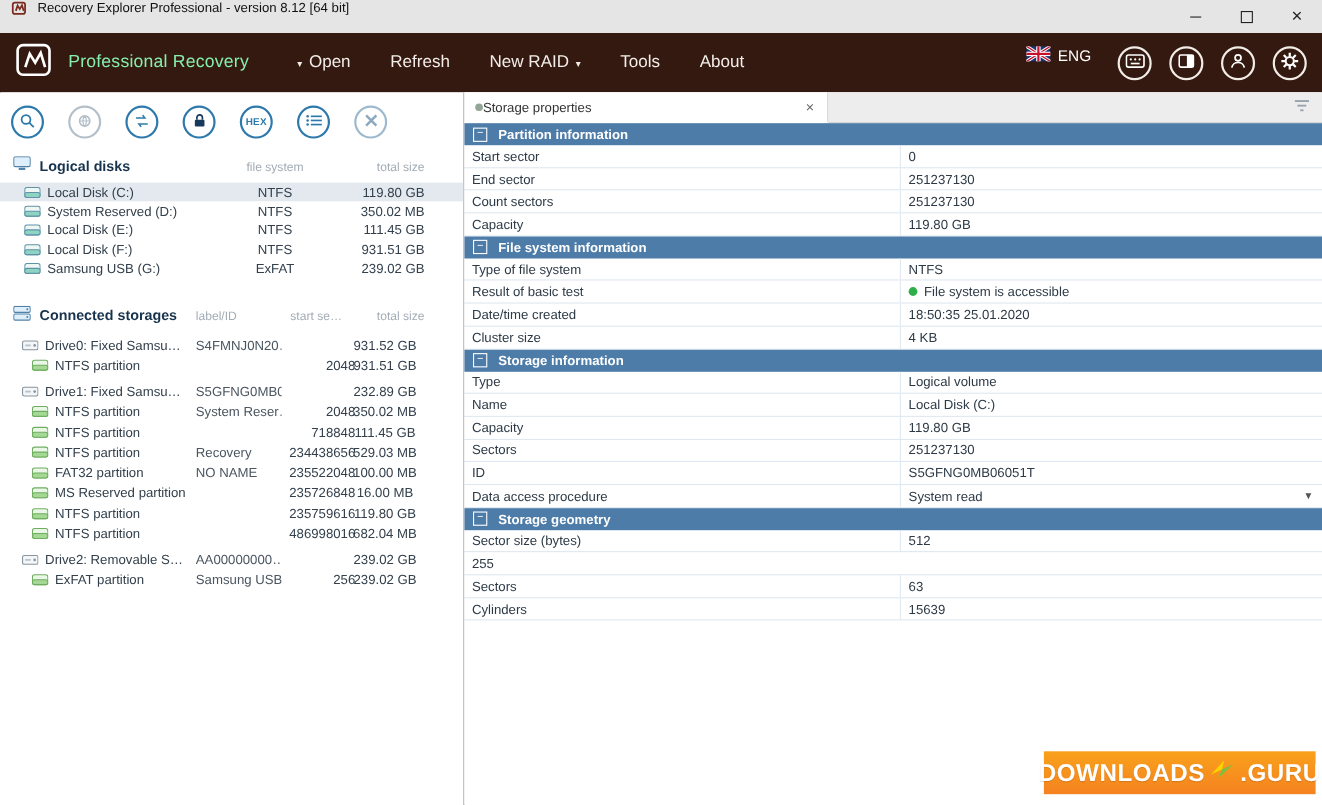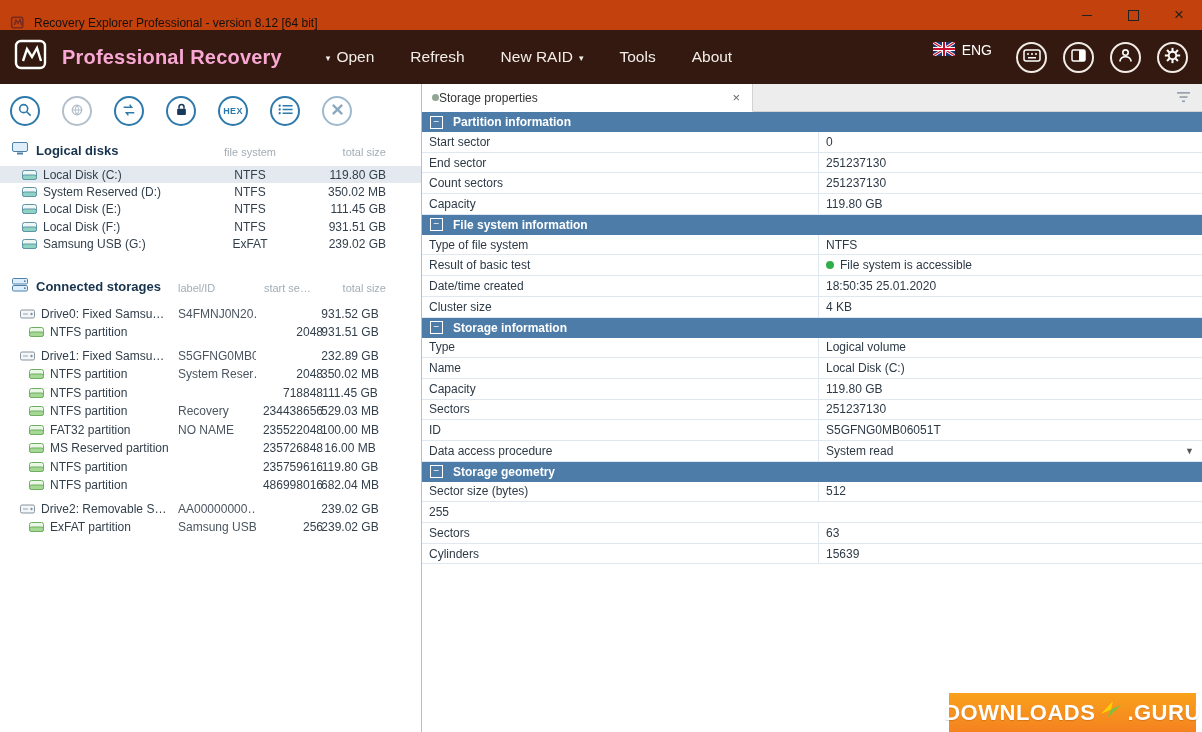"Recovery Explorer Professional - version" .titlebar { align-items: flex-end -> flex-start; background: #c2410c -> #e5e5e5 }
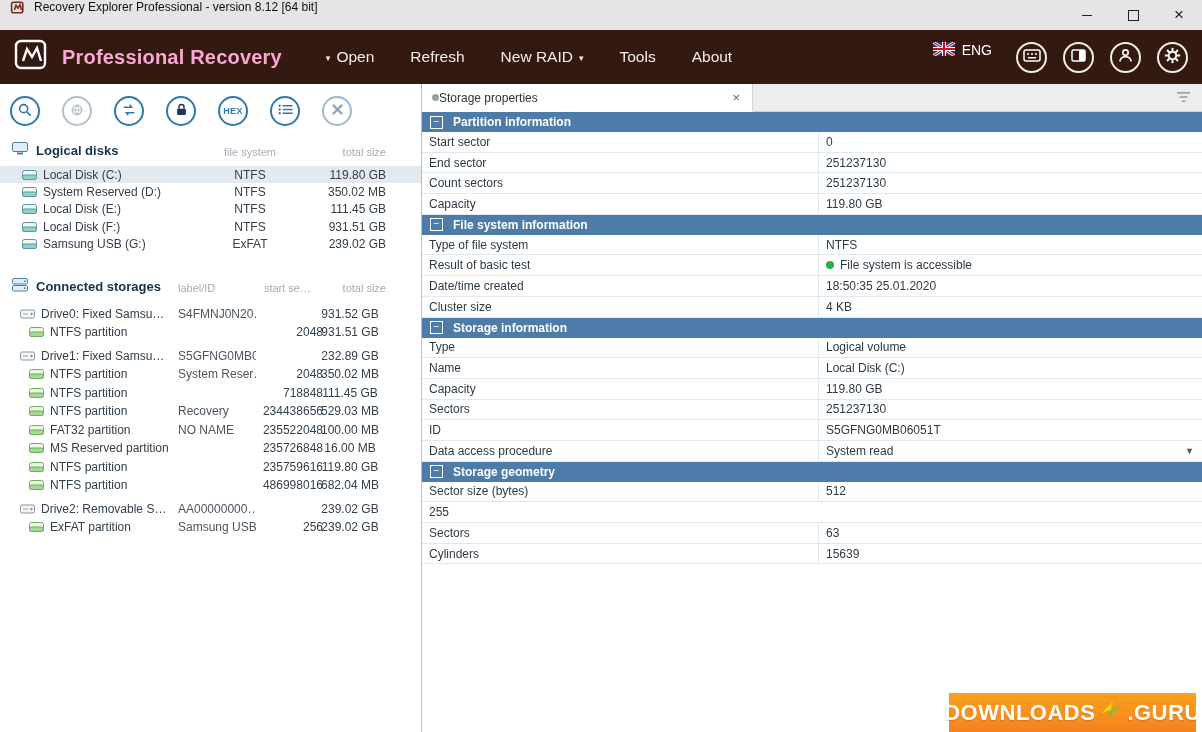"Professional Recovery" .brand-text { color: #f9a8d4 -> #86efac; font-size: 20px -> 16px; font-weight: bold -> normal }
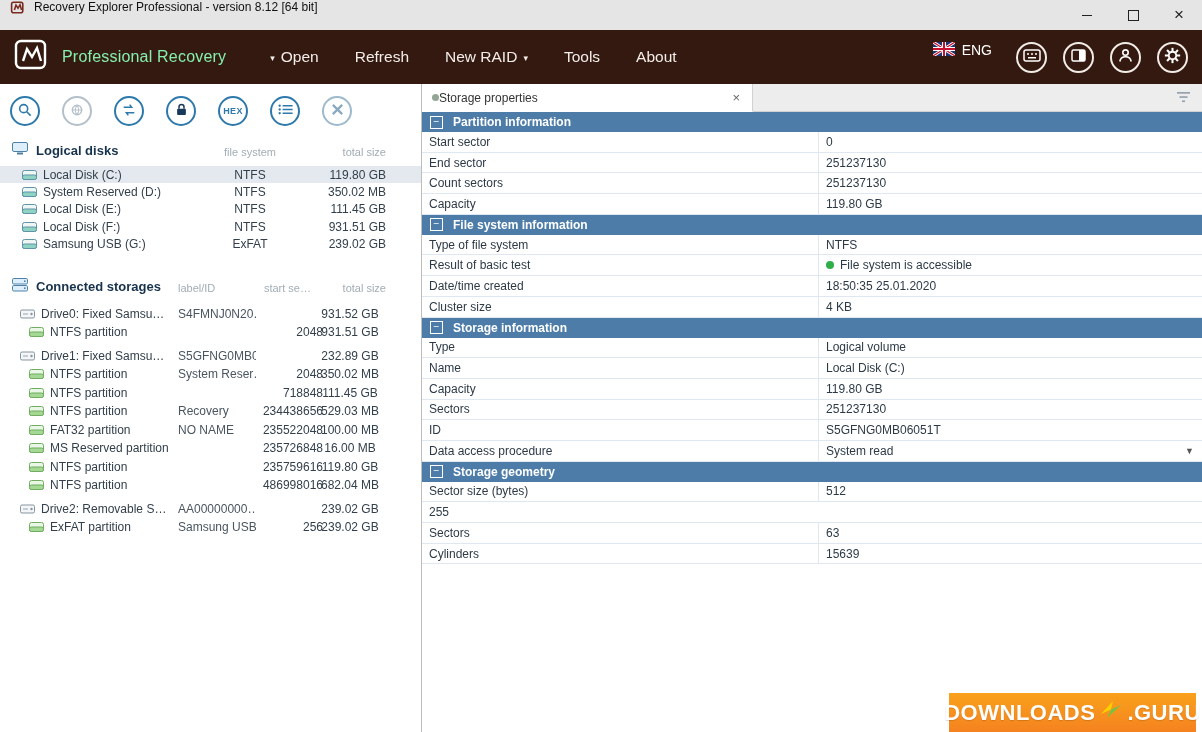"DOWNLOADS" .watermark { bottom: 0 -> 10px }
